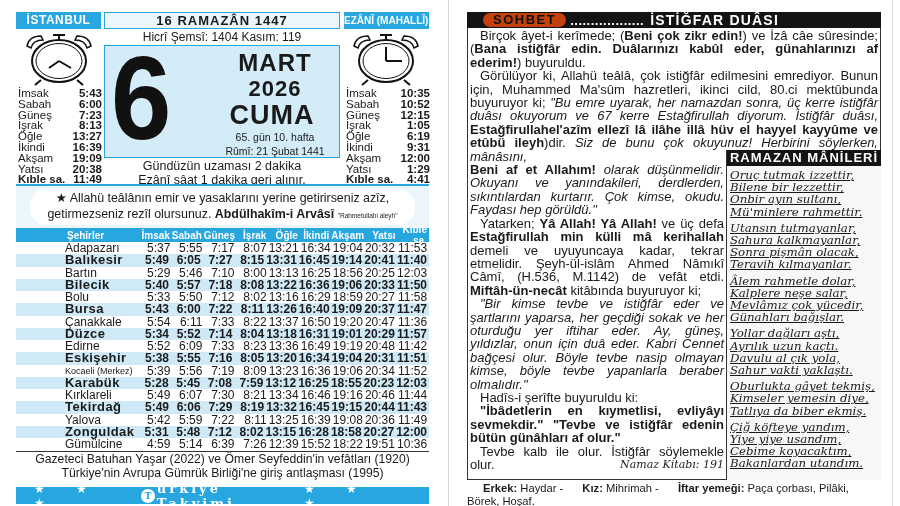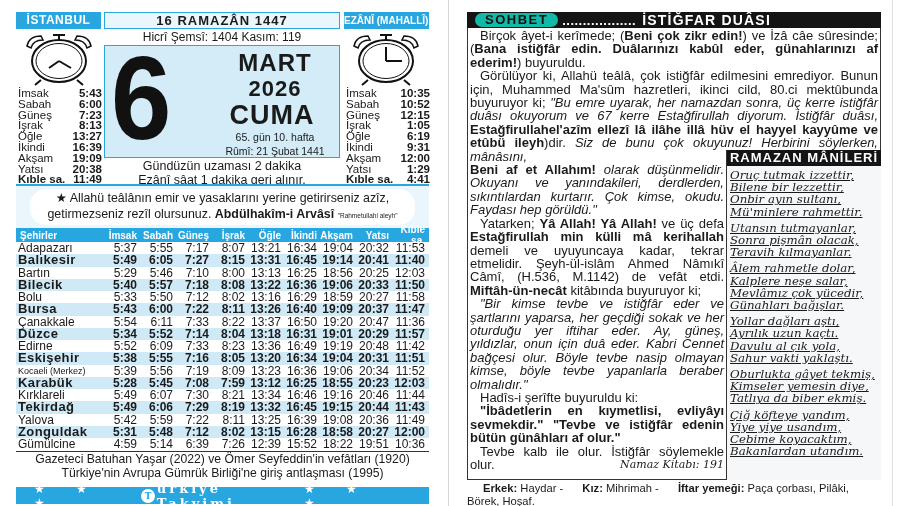"SOHBET" .sohbet-pill { background: #14b8a6 -> #c2410c; margin-left: 8px -> 16px }
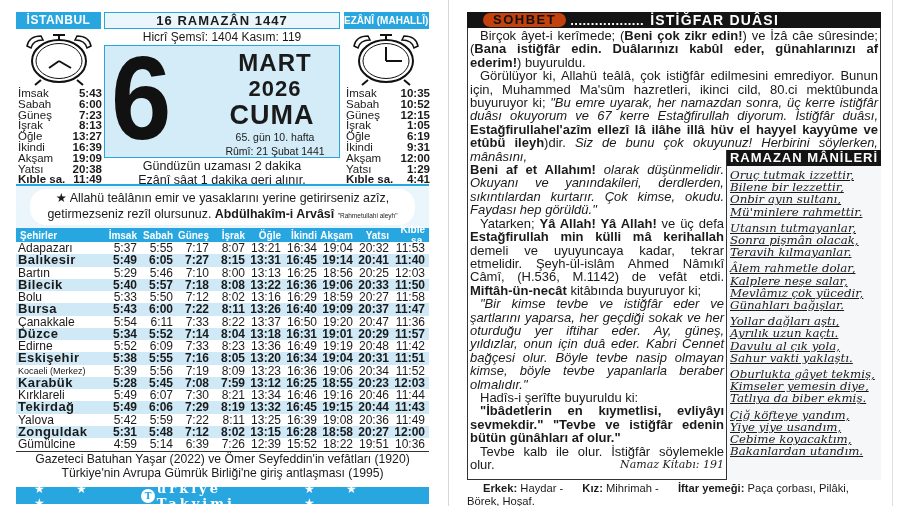"Şehirler" .col-city { margin-left: none -> 47px }
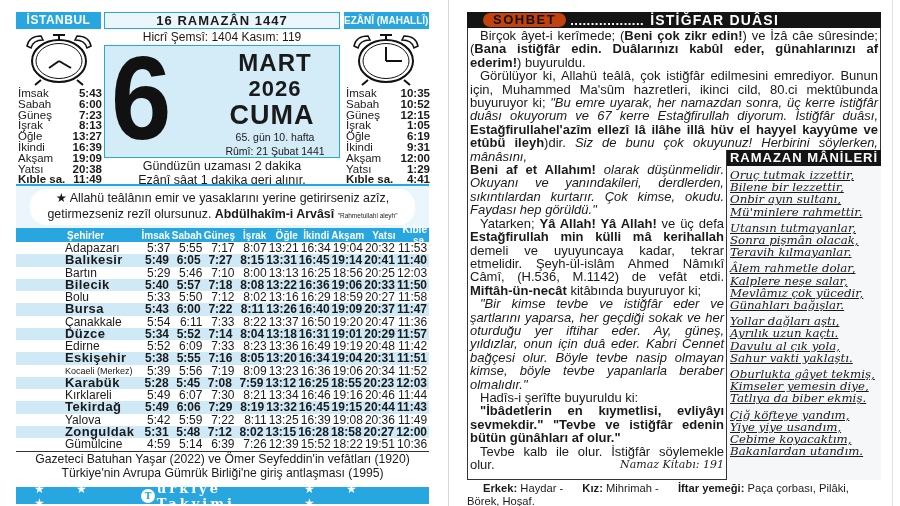"Sahura kalkmayanlar," div { html: none -> <div>Sahura kalkmayanlar,</div> }
